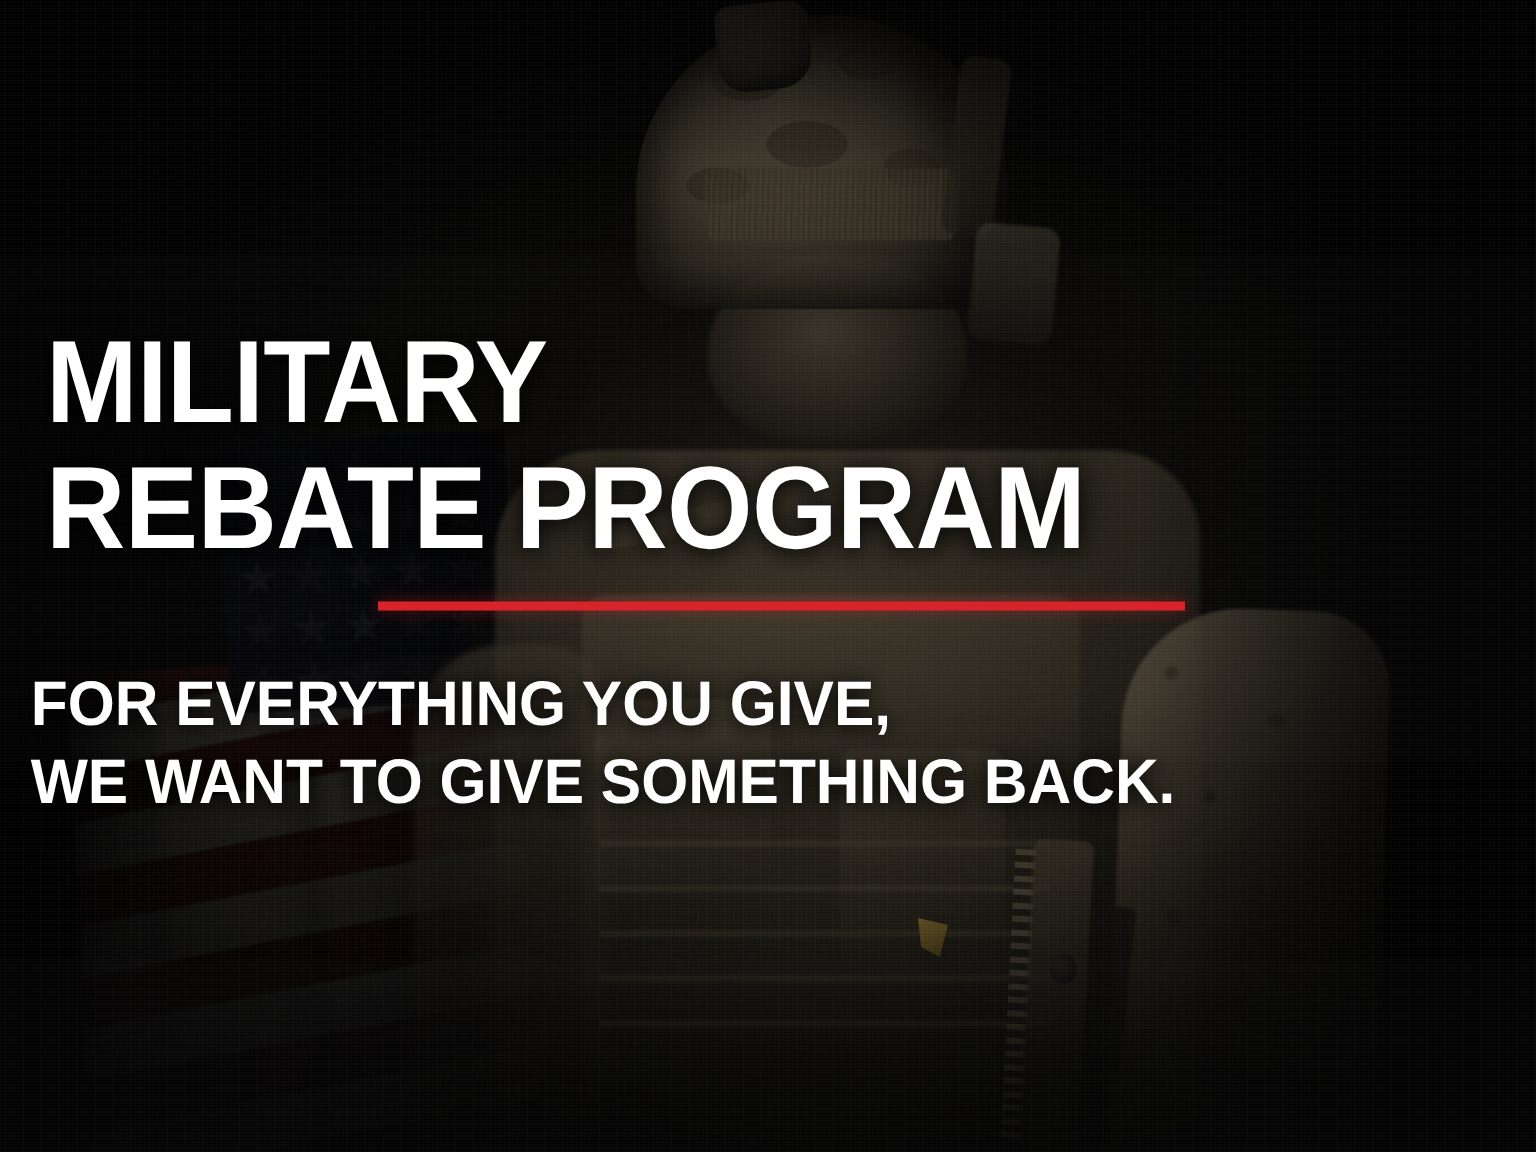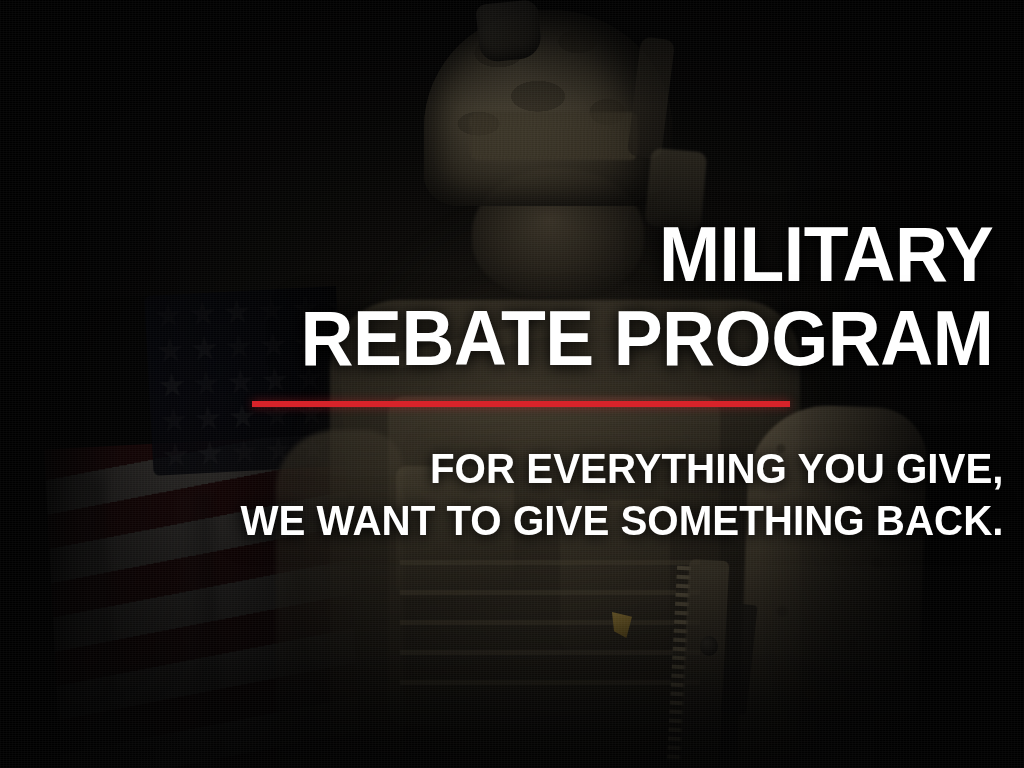"MILITARY" .content { text-align: right -> left }
